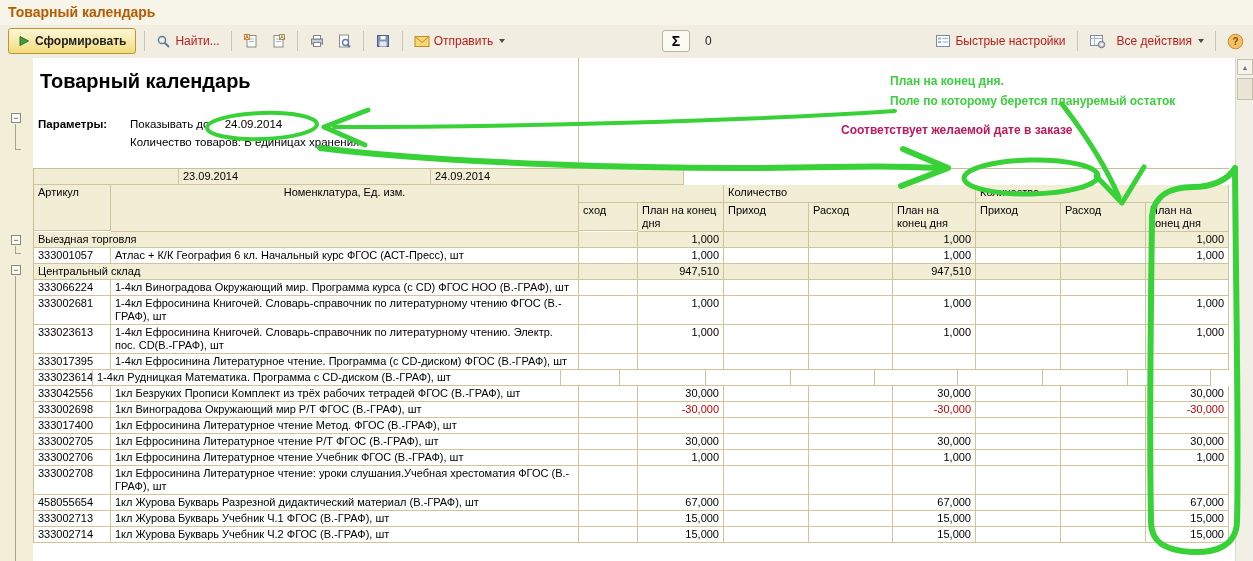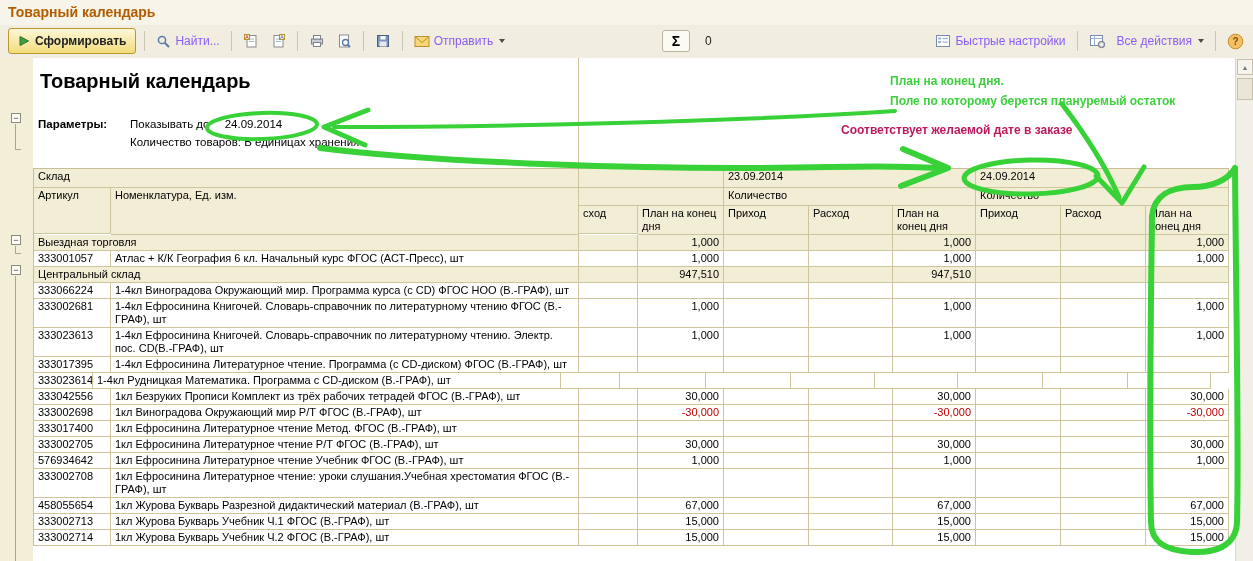"Найти..." .tbbtn { color: #8b5cf6 -> #b91c1c }
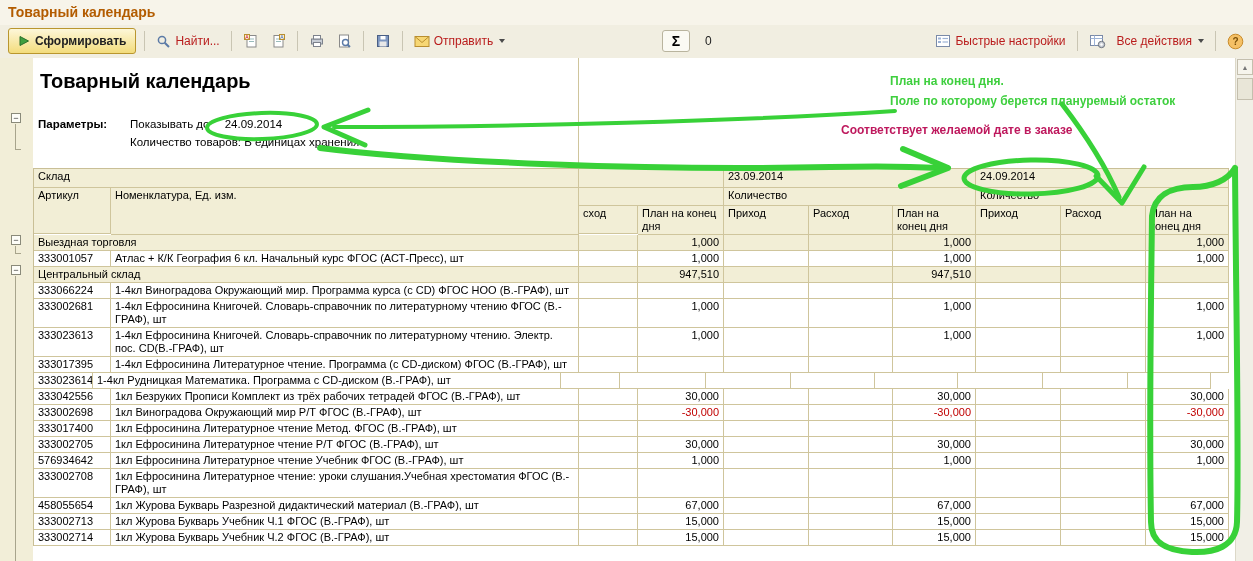"Склад" div.c { html: <div>Склад</div> -> none }
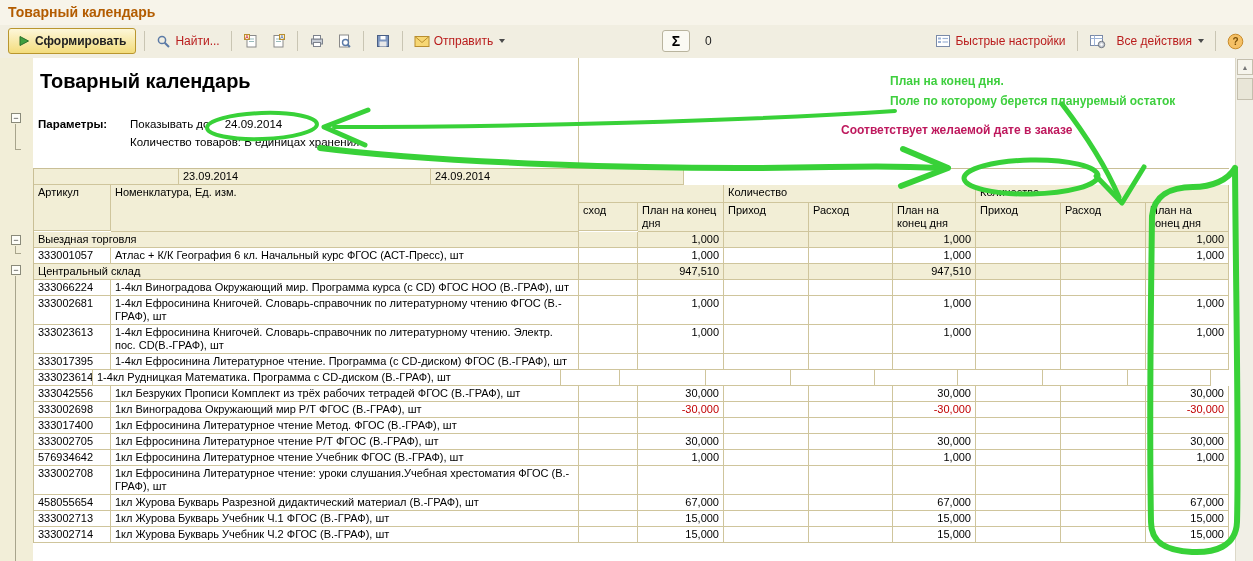"Номенклатура, Ед. изм." div.c { text-align: none -> center }
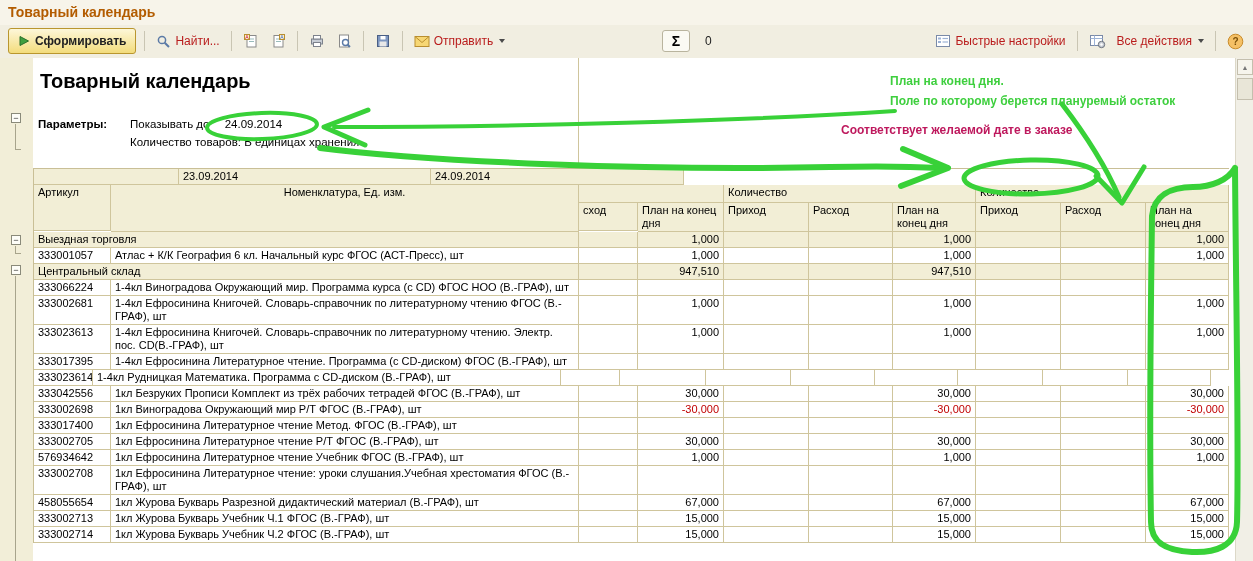"576934642" div.c { text: 576934642 -> 333002706 }
